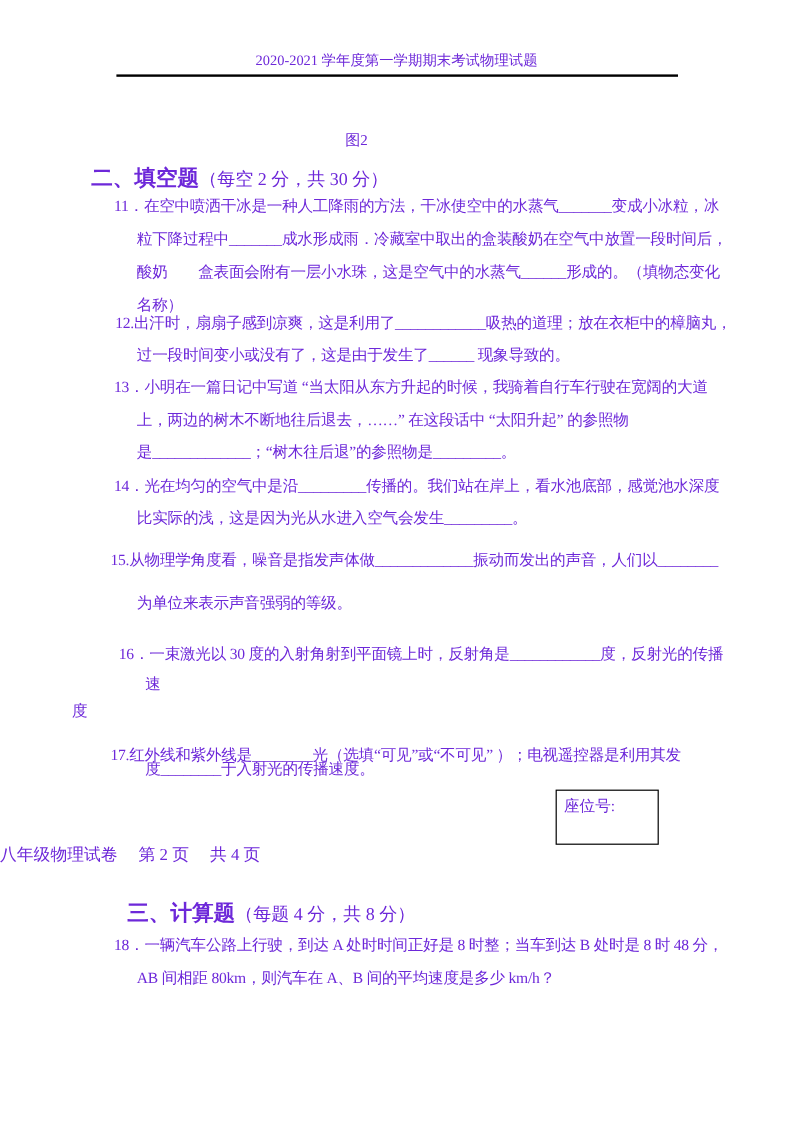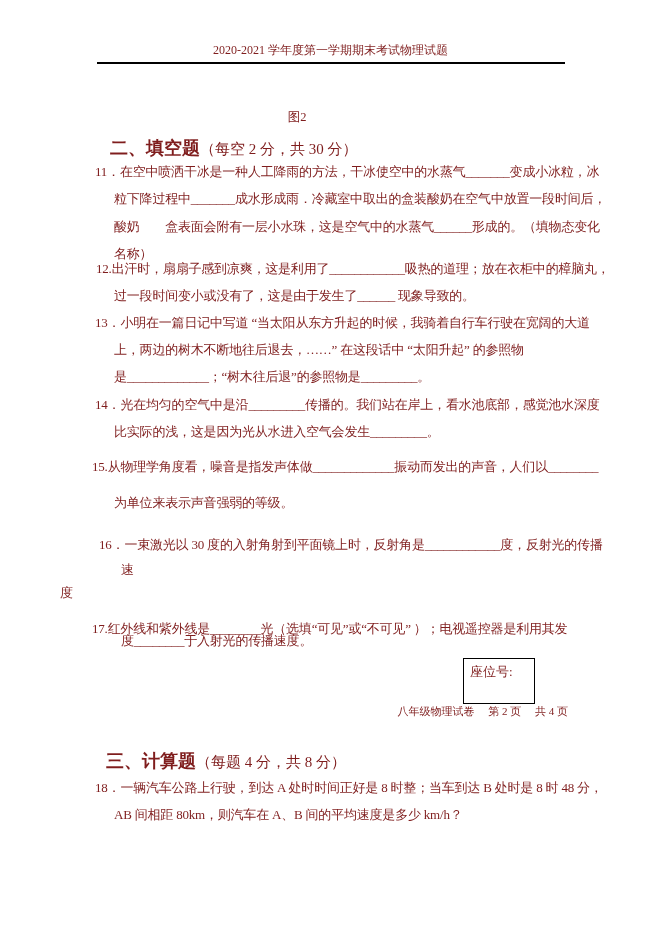"2020-2021 学年度第一学期期末考试物理试题" .page { color: #7f1d1d -> #6d28d9 }
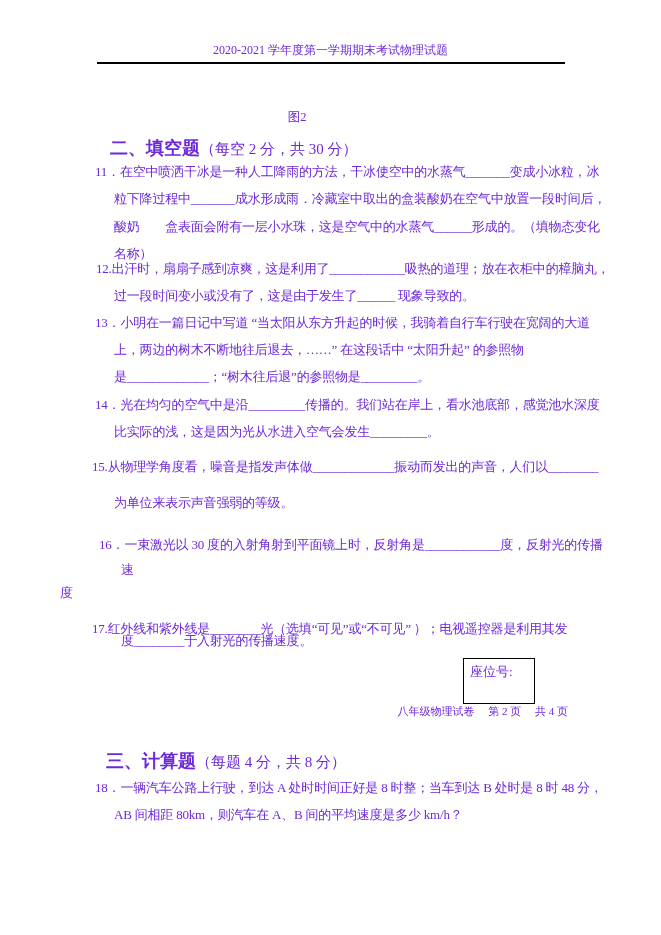"二、填空题（每空 2 分，共 30 分）" div.section-heading { left: 94px -> 60px }
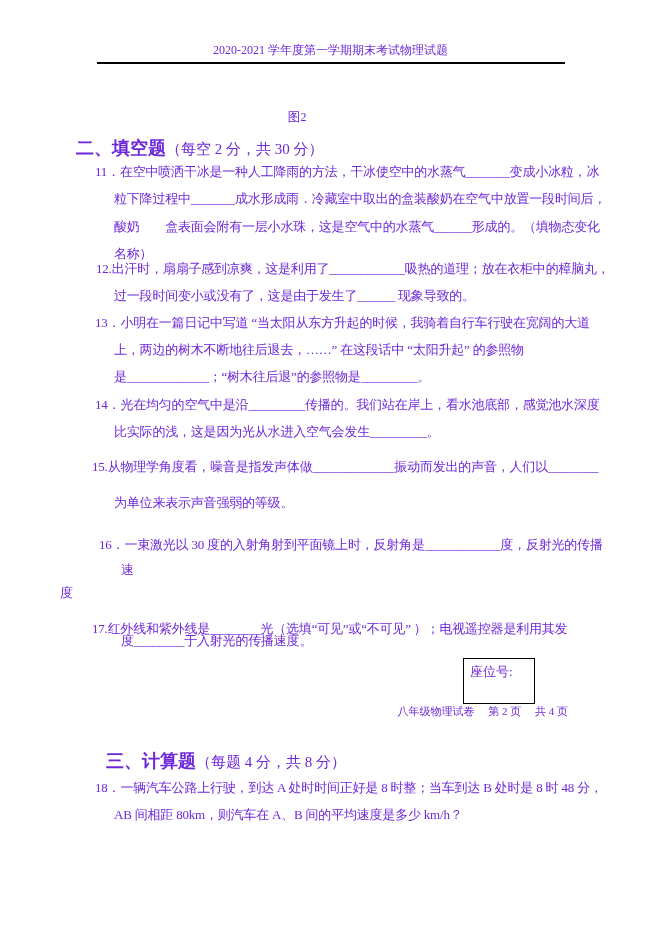"座位号:" .seat-box { width: 72px -> 86px }
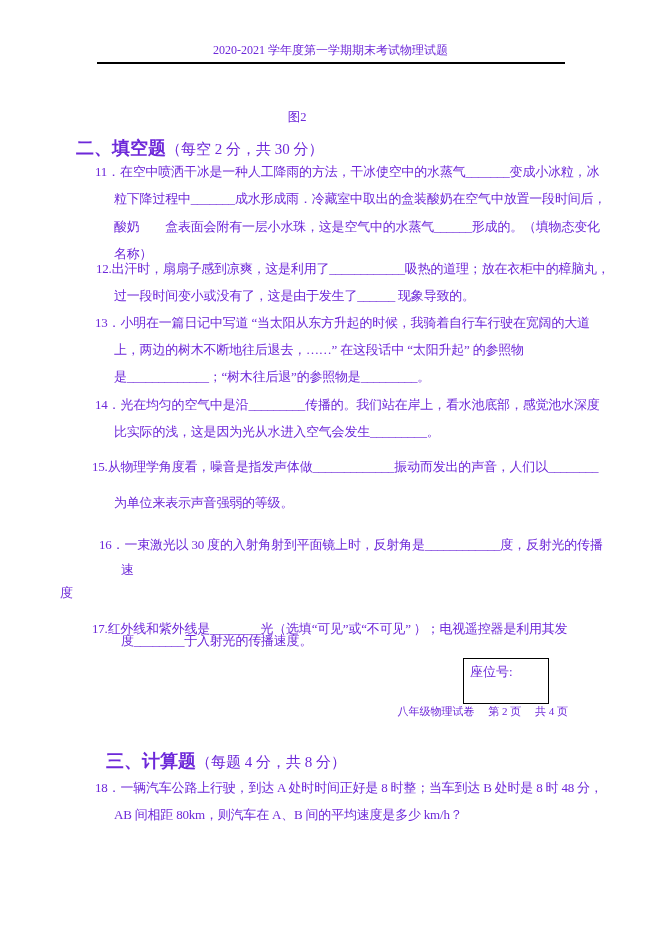"八年级物理试卷 第 2 页 共" .footer-line { font-size: 11px -> 14px; text-align: right -> left }
